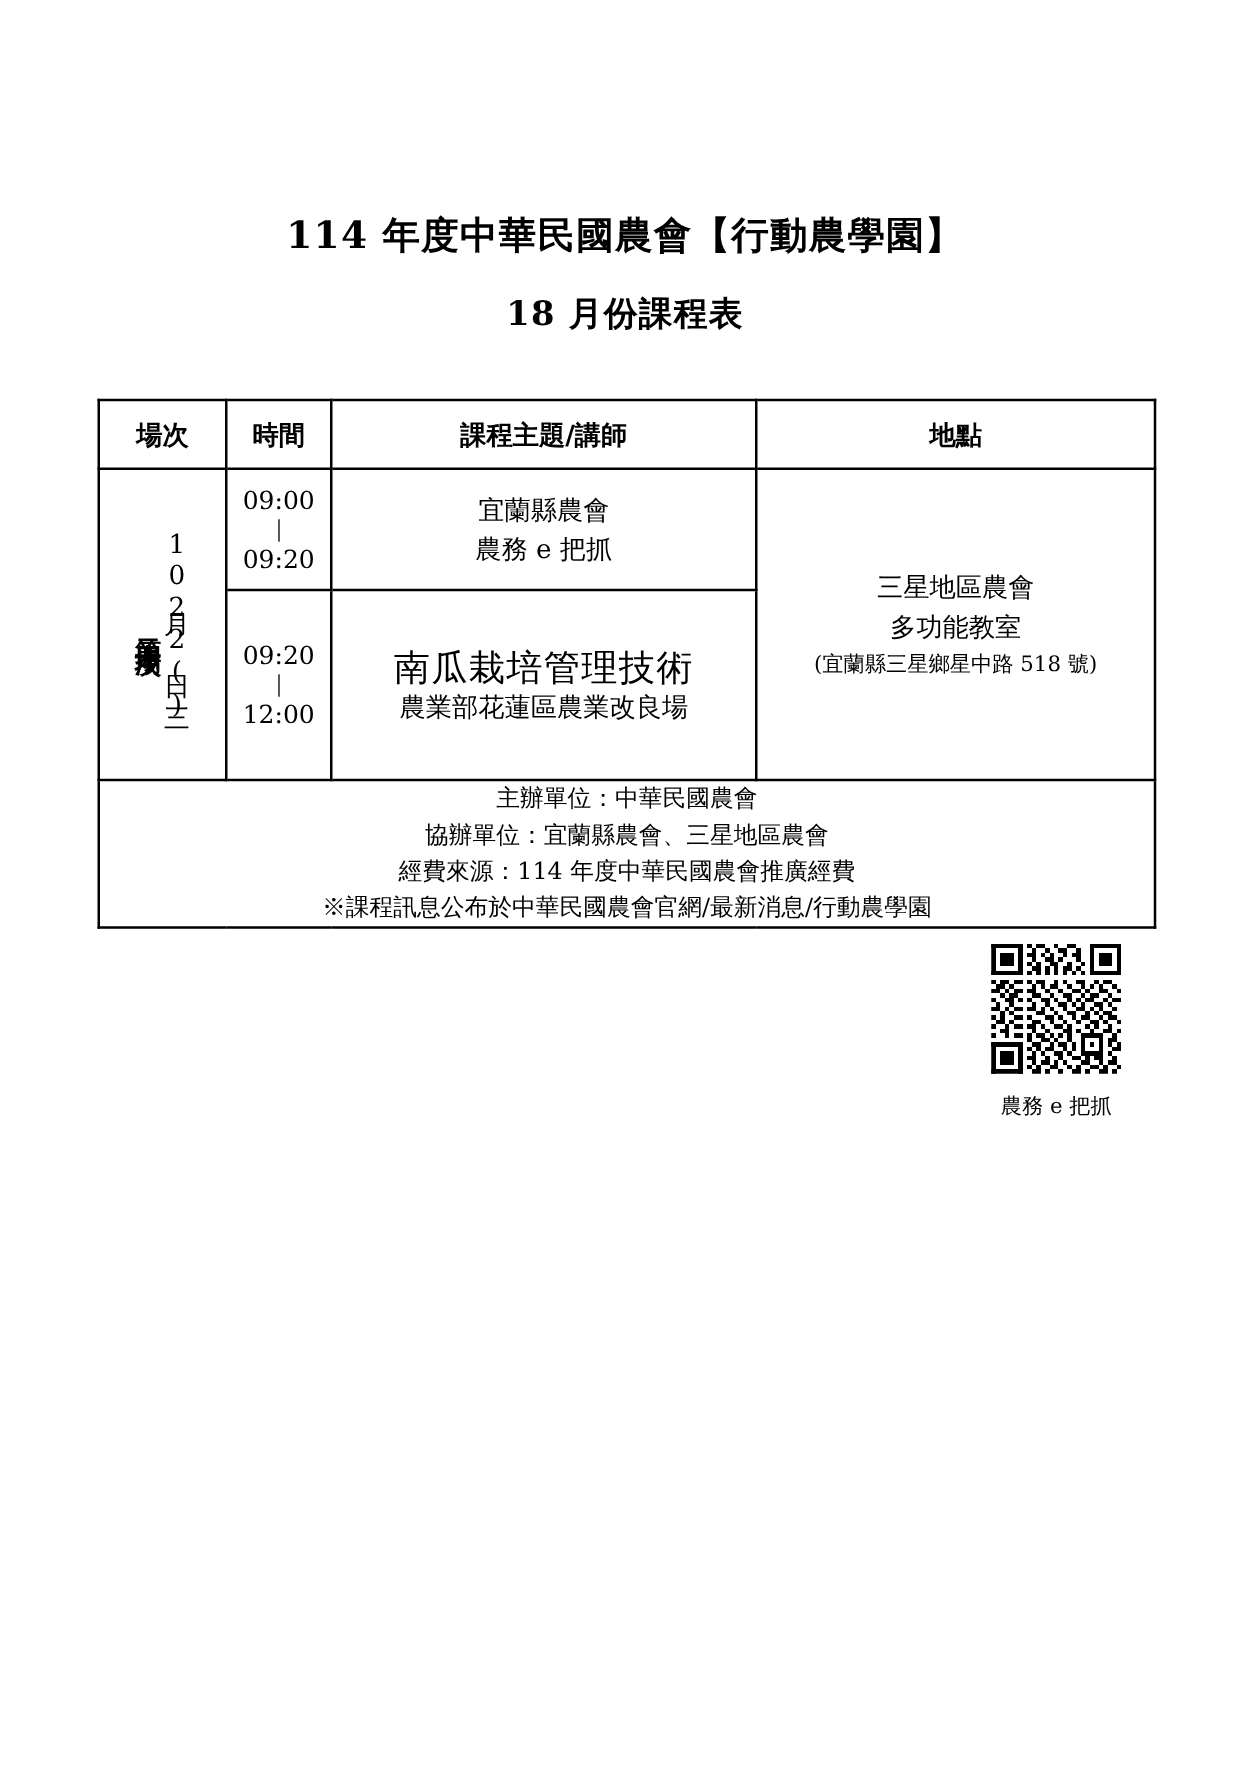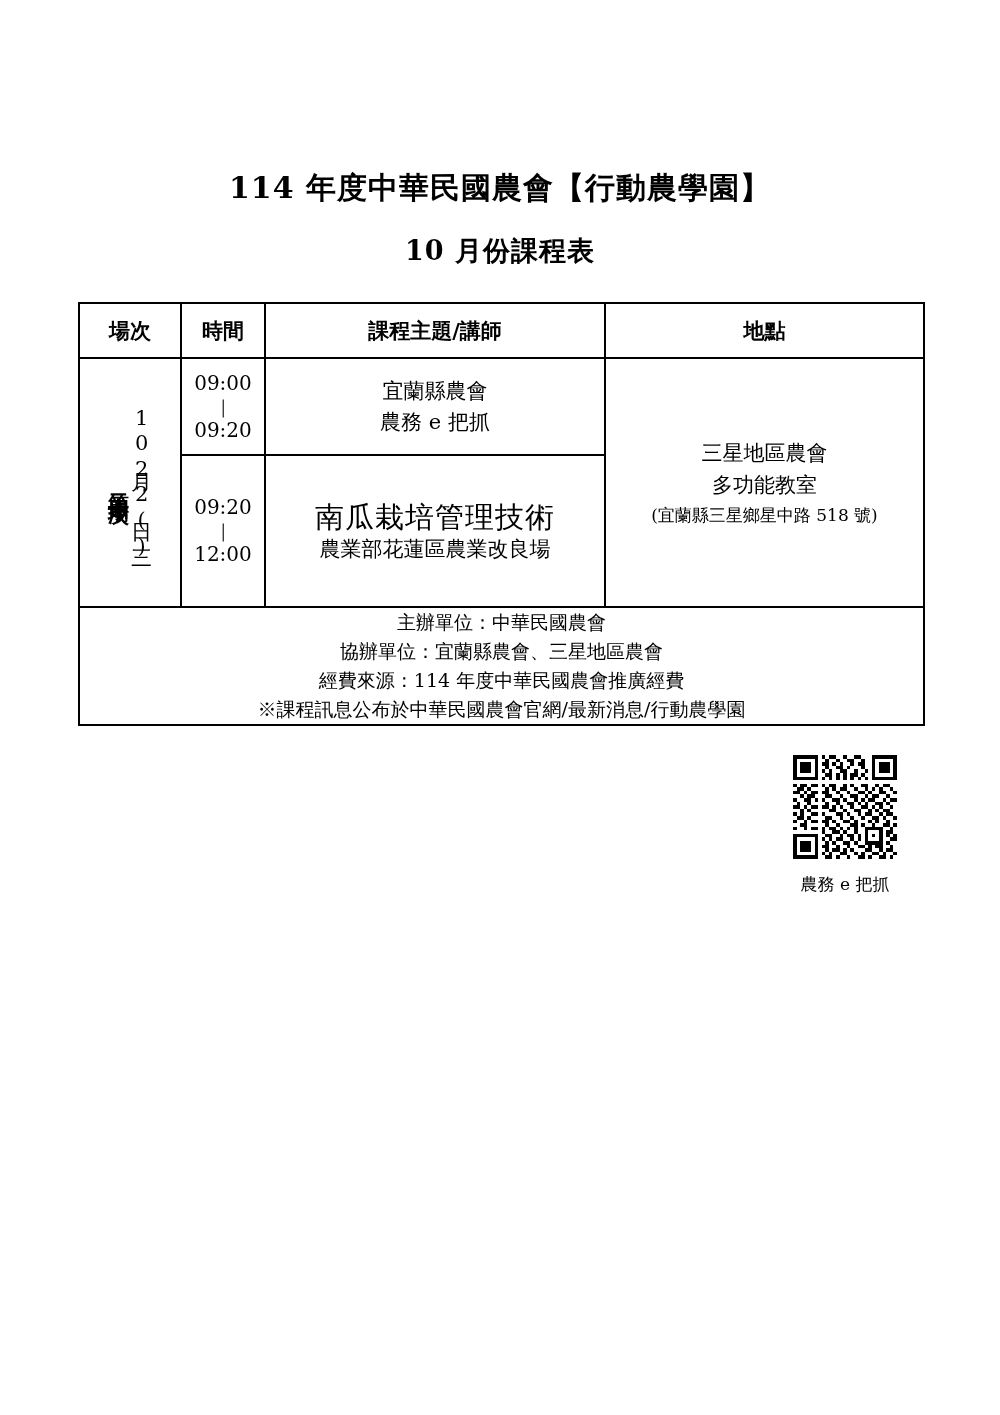"10 月份課程表" div.title-2 { text: 10 -> 18 }
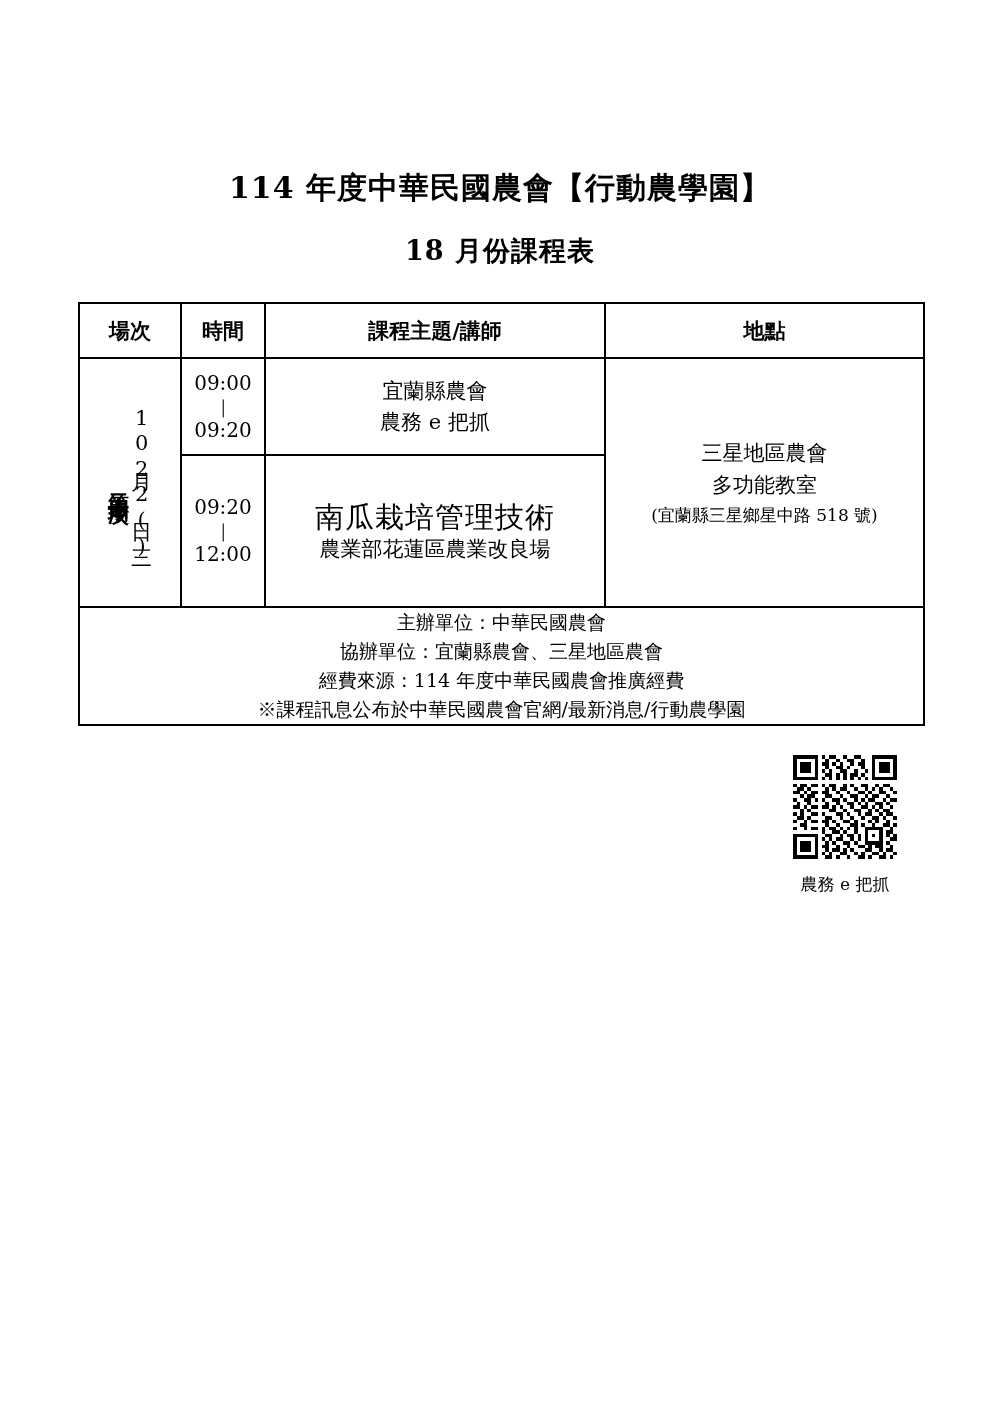"場次" .schedule-table { top: 302px -> 319px }
